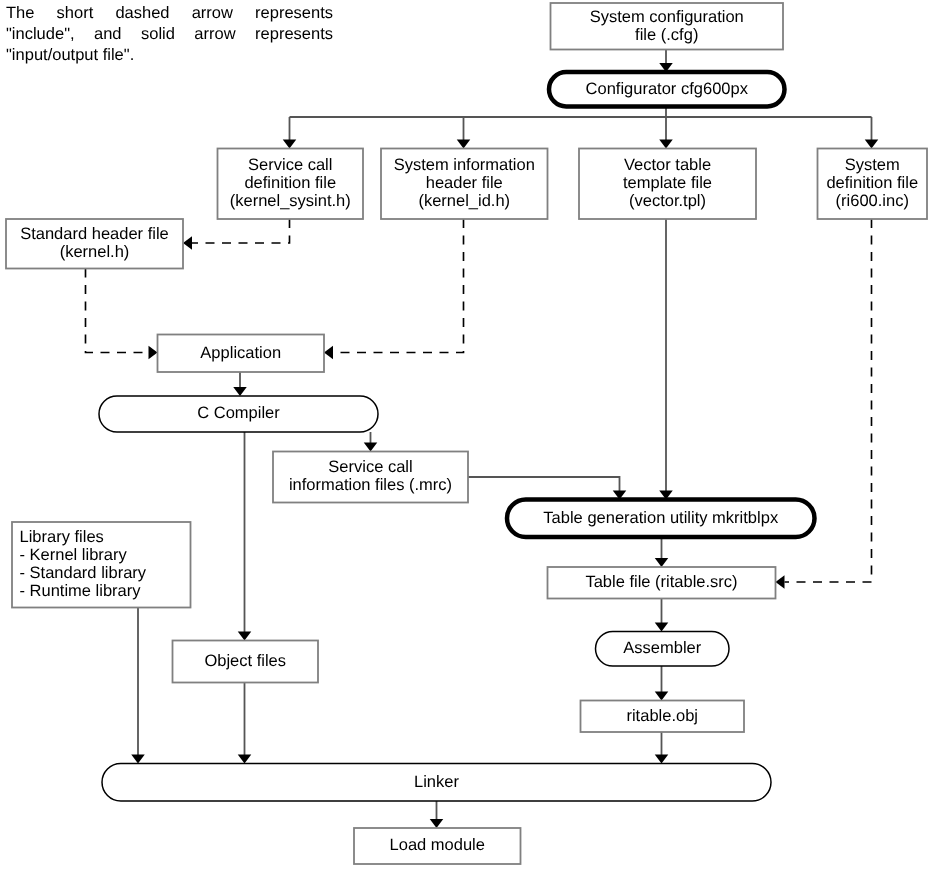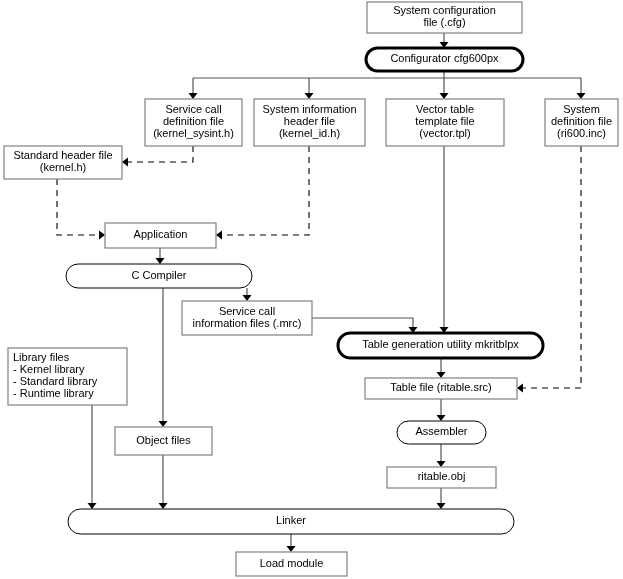"The short dashed arrow represents" div.legend-note { html: none -> <div>The short dashed arrow represents "include", and solid arrow represents "input/output file".</div> }
